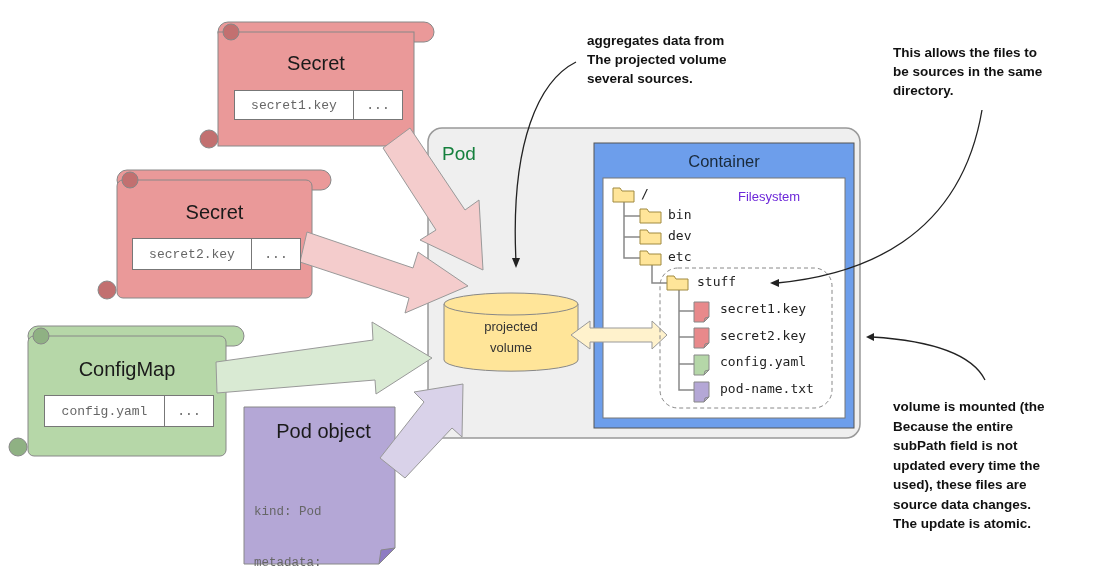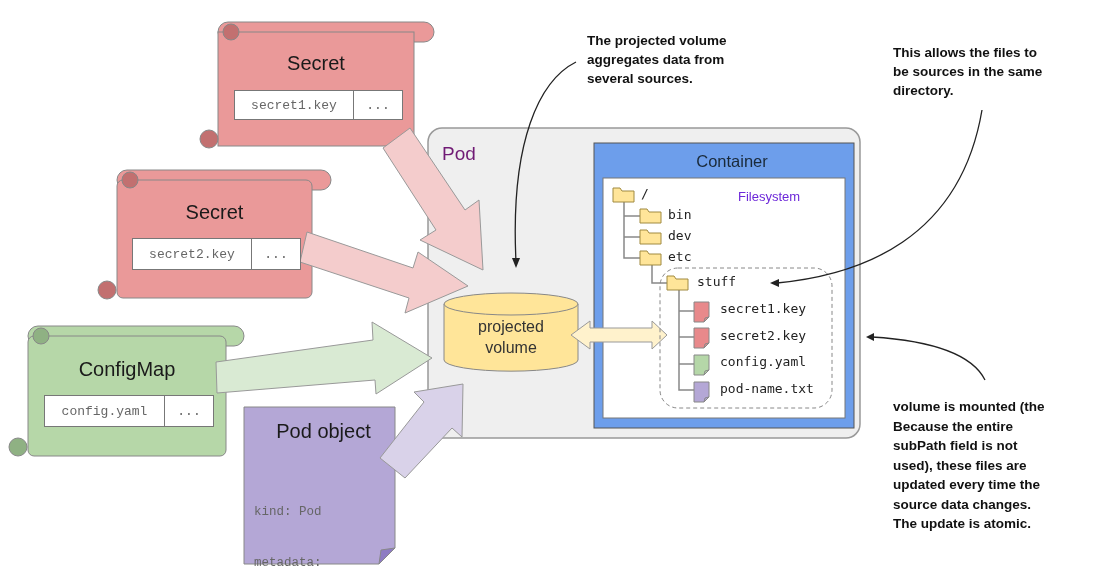"The projected volume" div { order: before "aggregates data from" -> after "aggregates data from" }
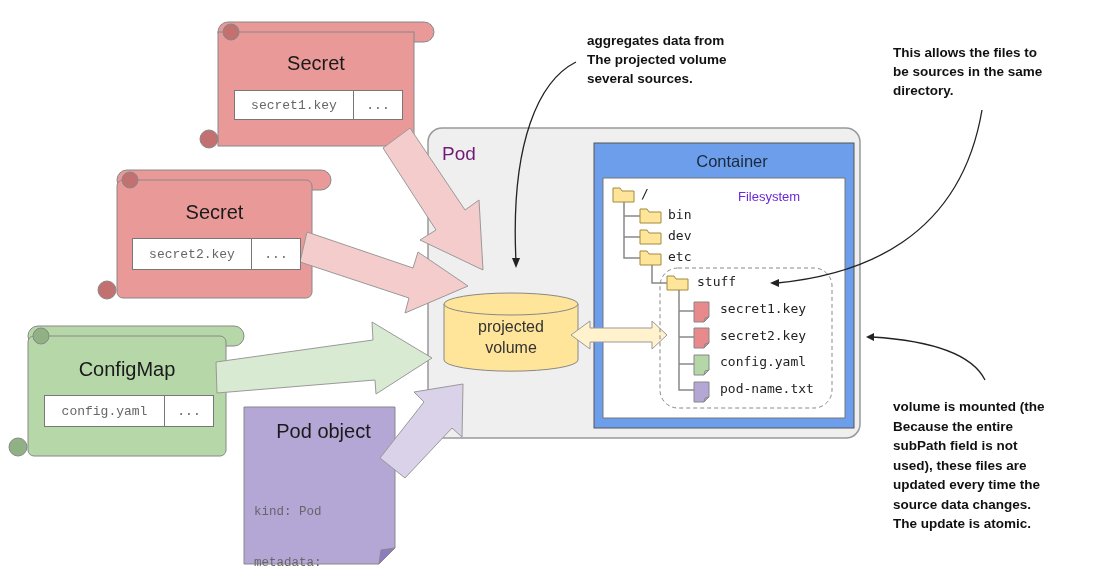"Pod" div.abs { color: #701a75 -> #15803d }
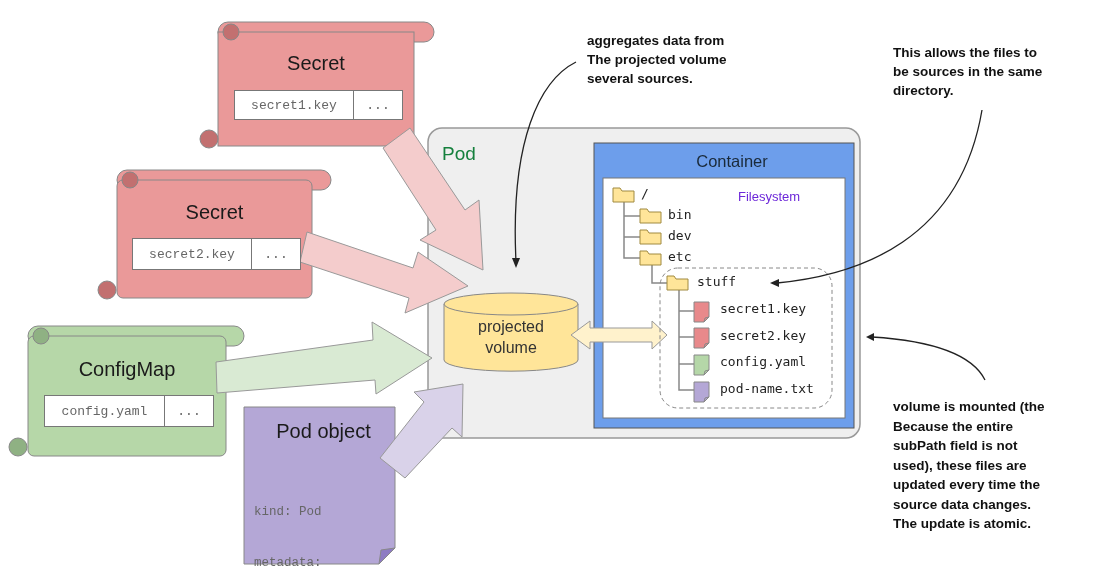"Container" div.abs { padding-left: 8px -> none }
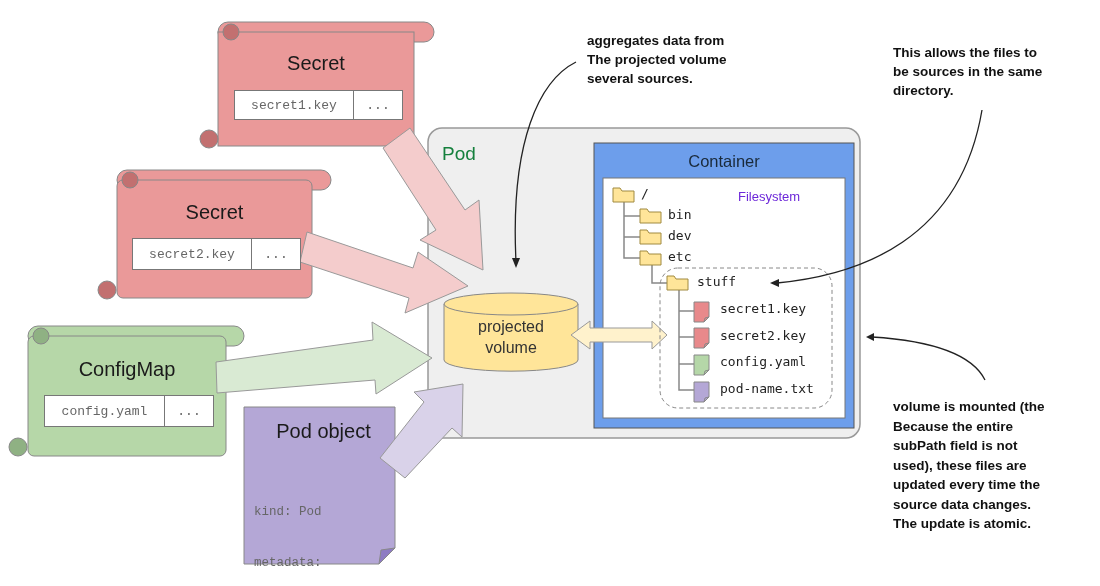"projected" div.abs { font-size: 16px -> 13px }
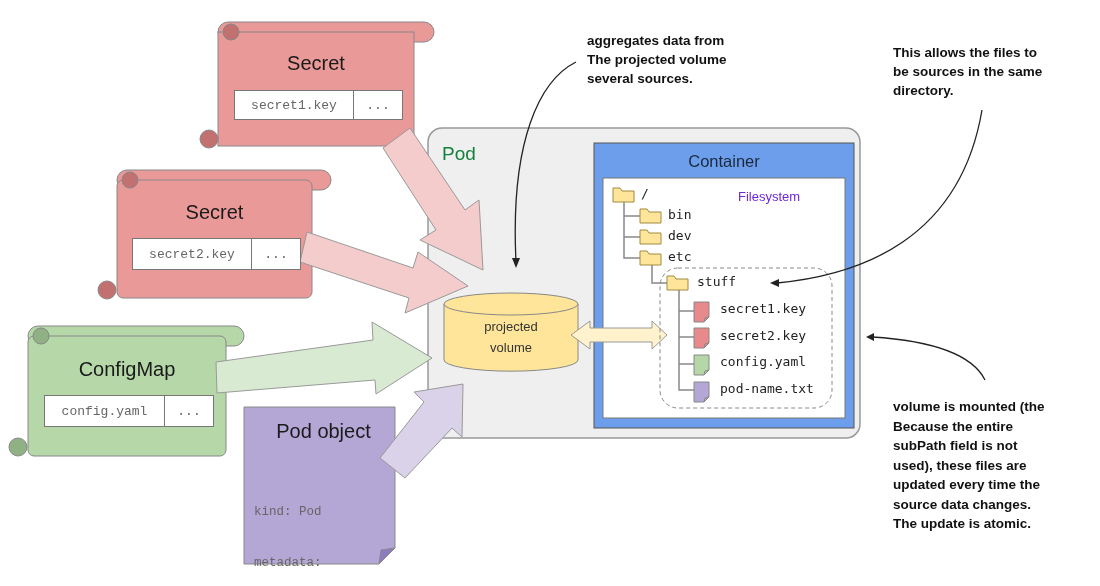"used), these files are" div { order: before "updated every time the" -> after "updated every time the" }
